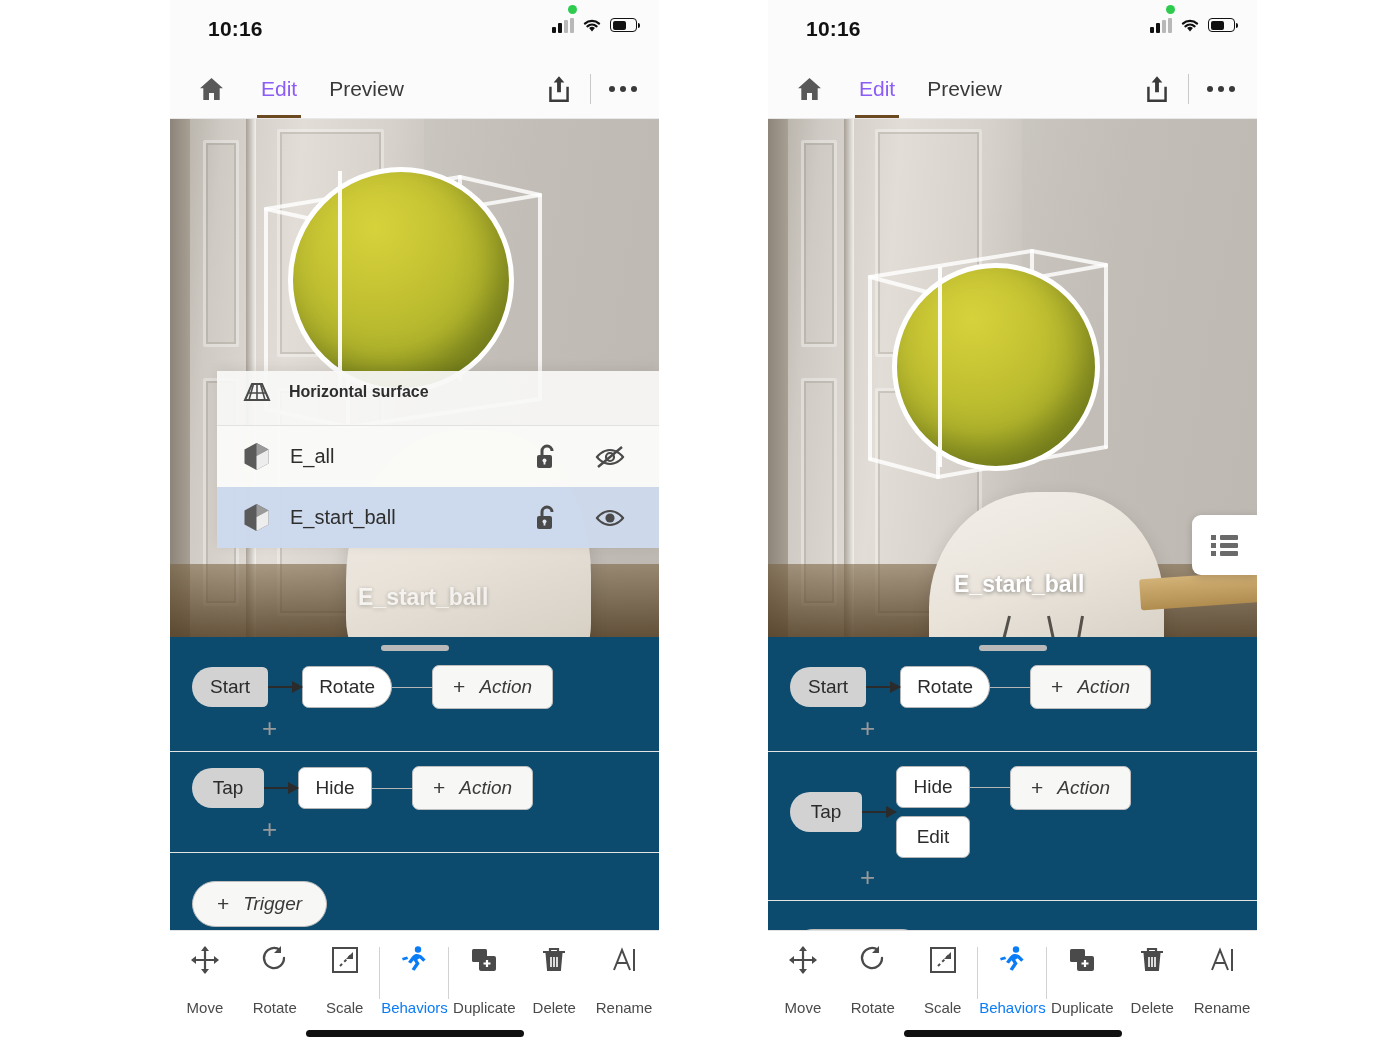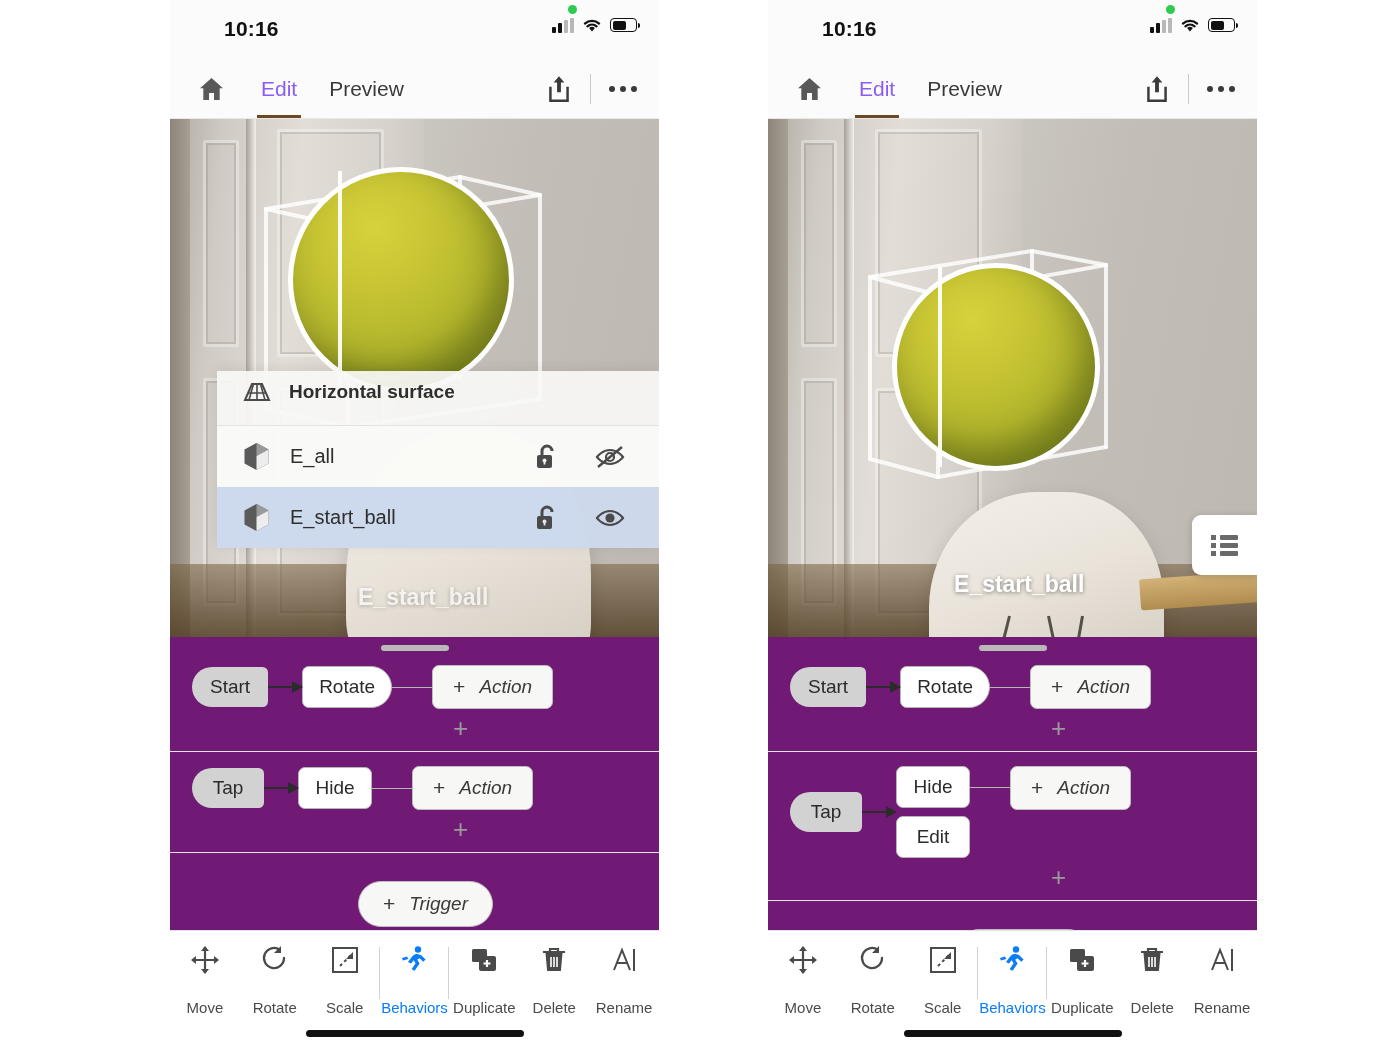"10:16" .sb-time { left: 54px -> 38px }
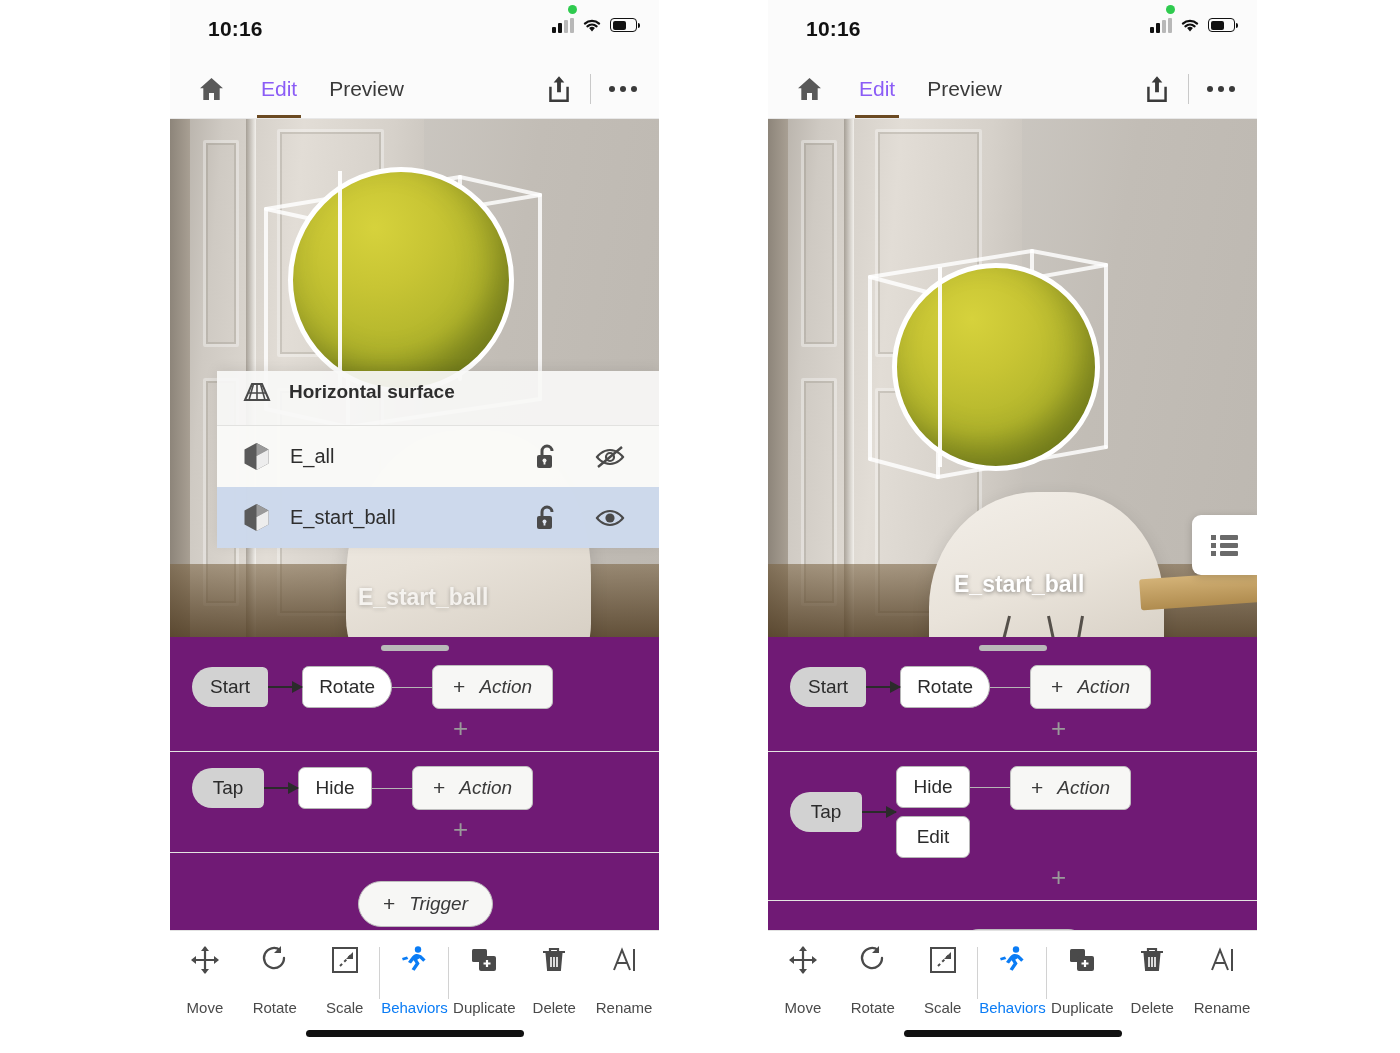"Horizontal surface" .anchor-surface span { font-size: 19px -> 16px }
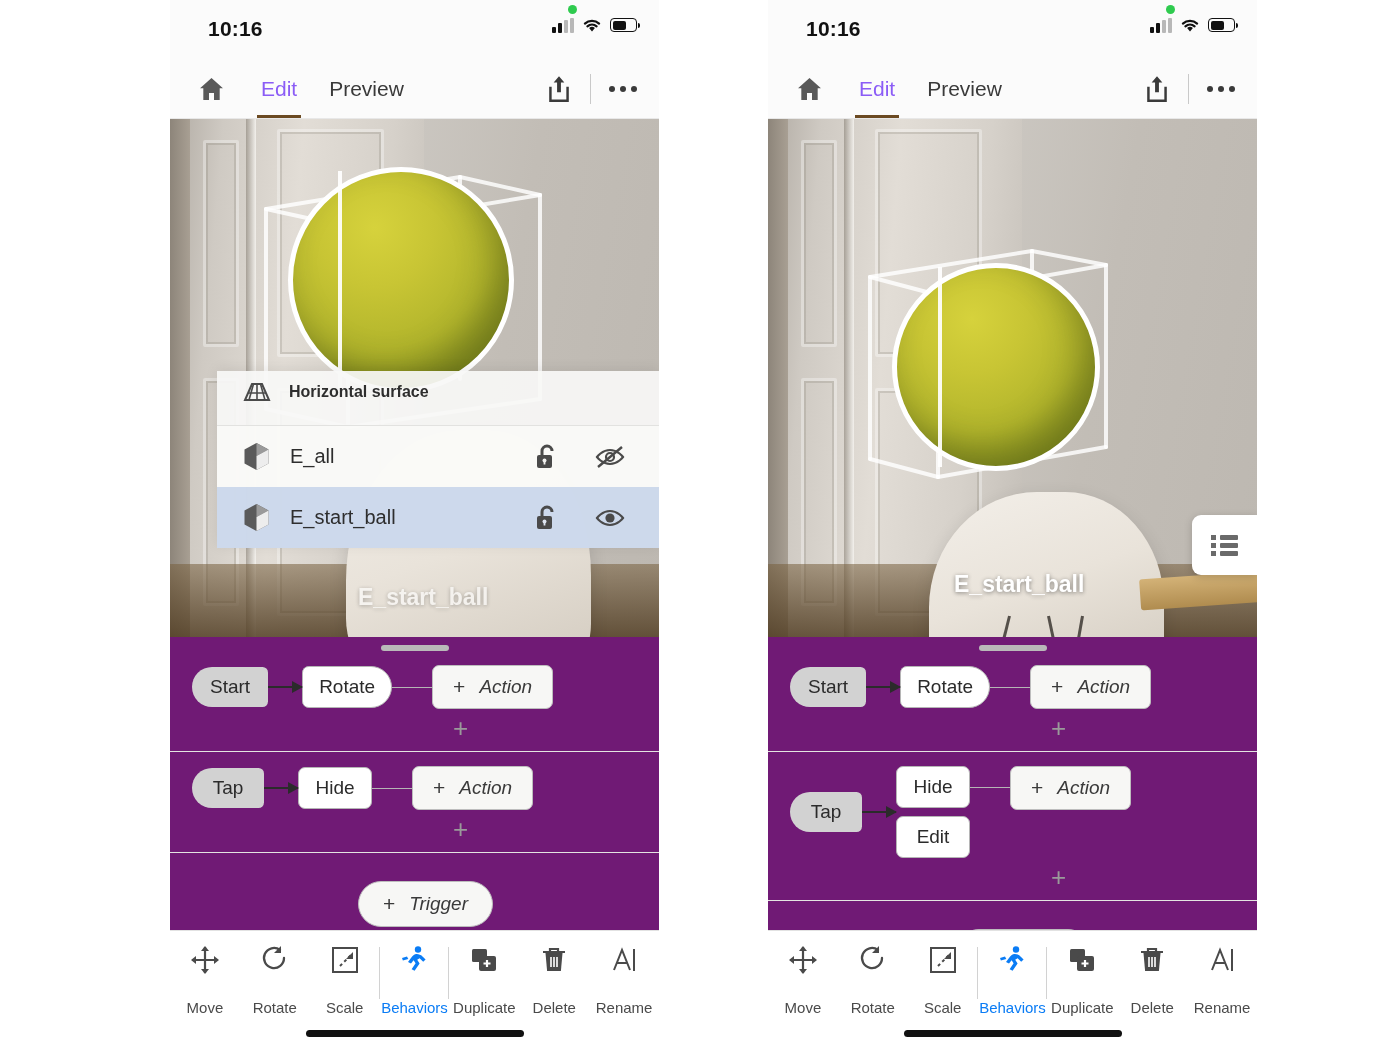"Start" .behaviors { background: #701a75 -> #0c4a6e; text-align: center -> none }
